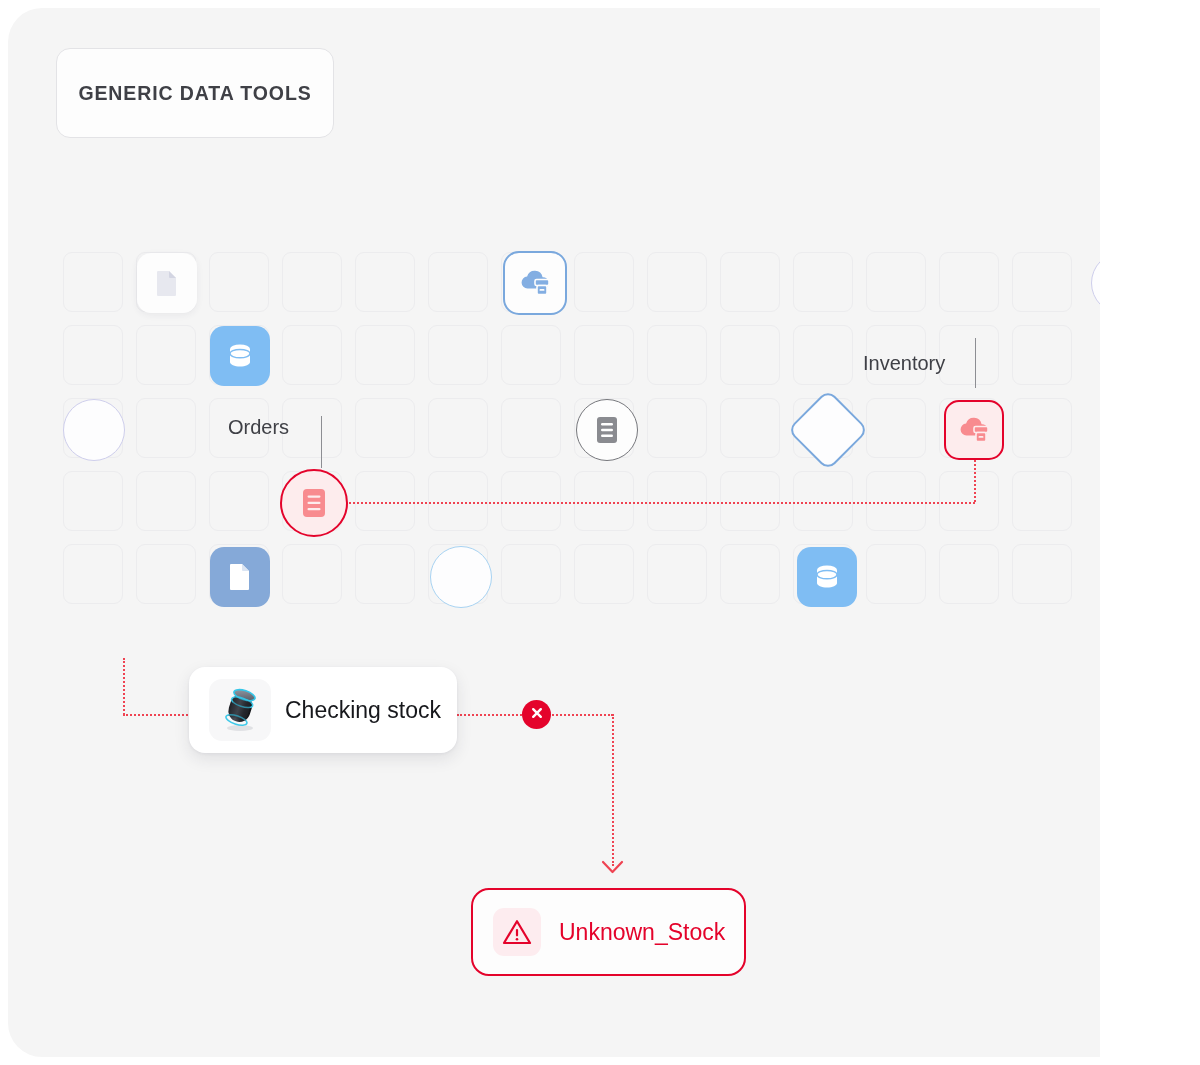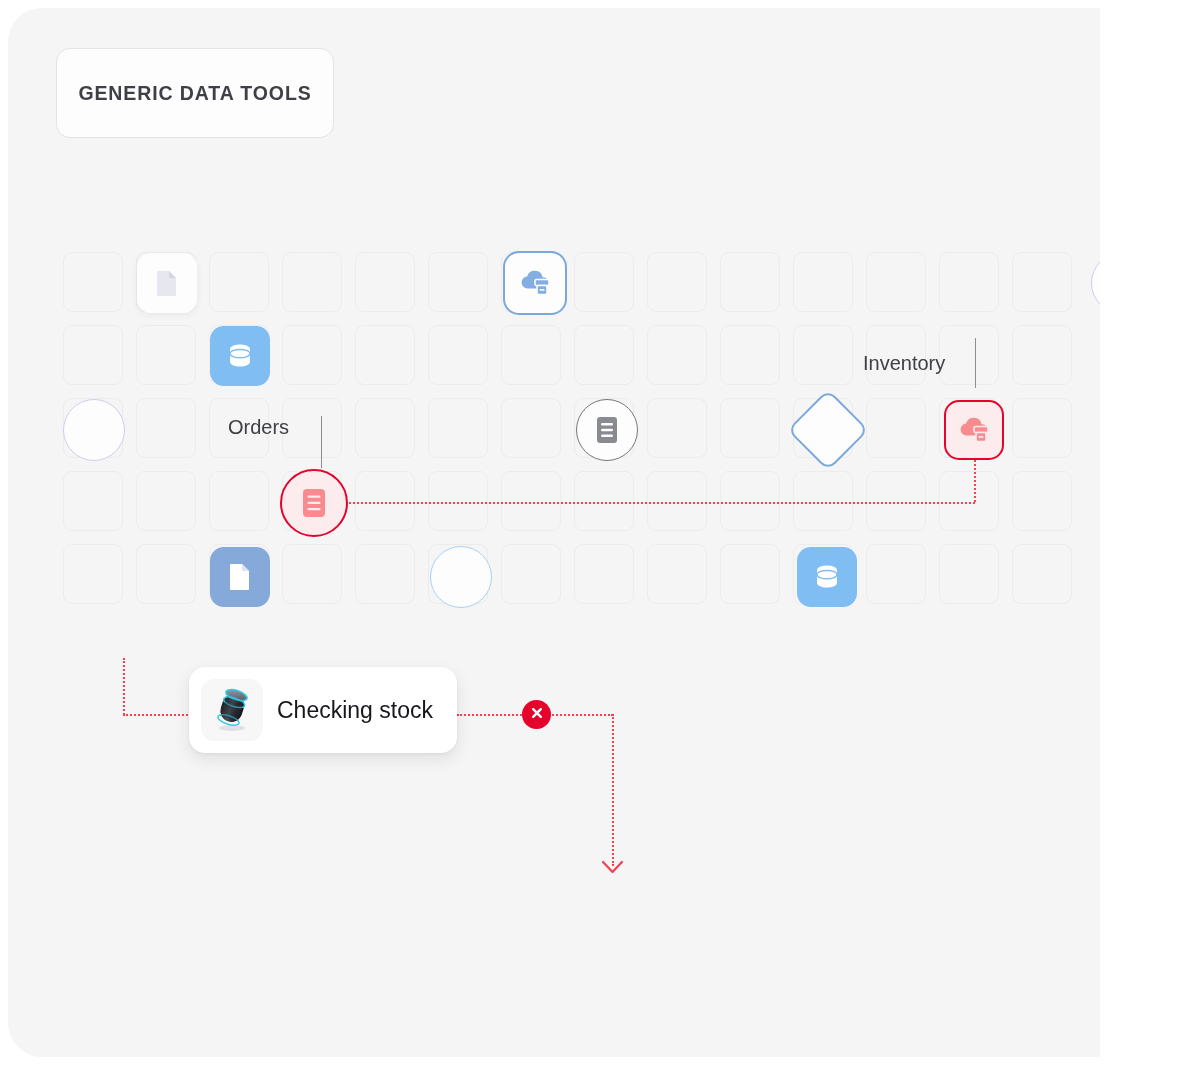"Checking stock" .stock-card { padding-left: 12px -> 20px }
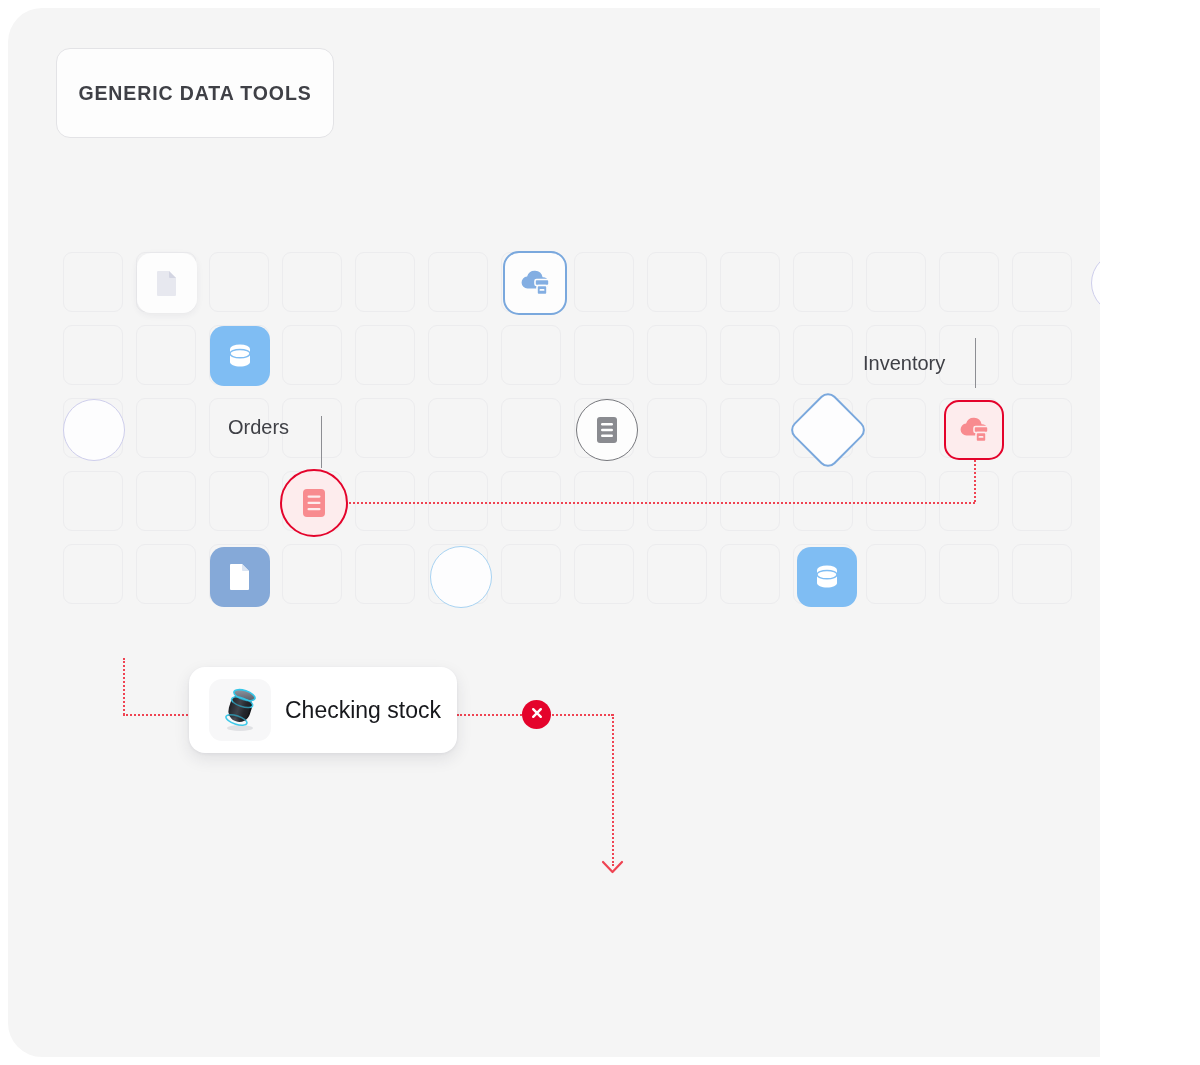"Unknown_Stock" div.error-node { html: none -> <div> <div> <svg> <path></path> <rect></rect> <circle></circle> </svg> </div> <span>Unknown_Stock</span> </div> }
